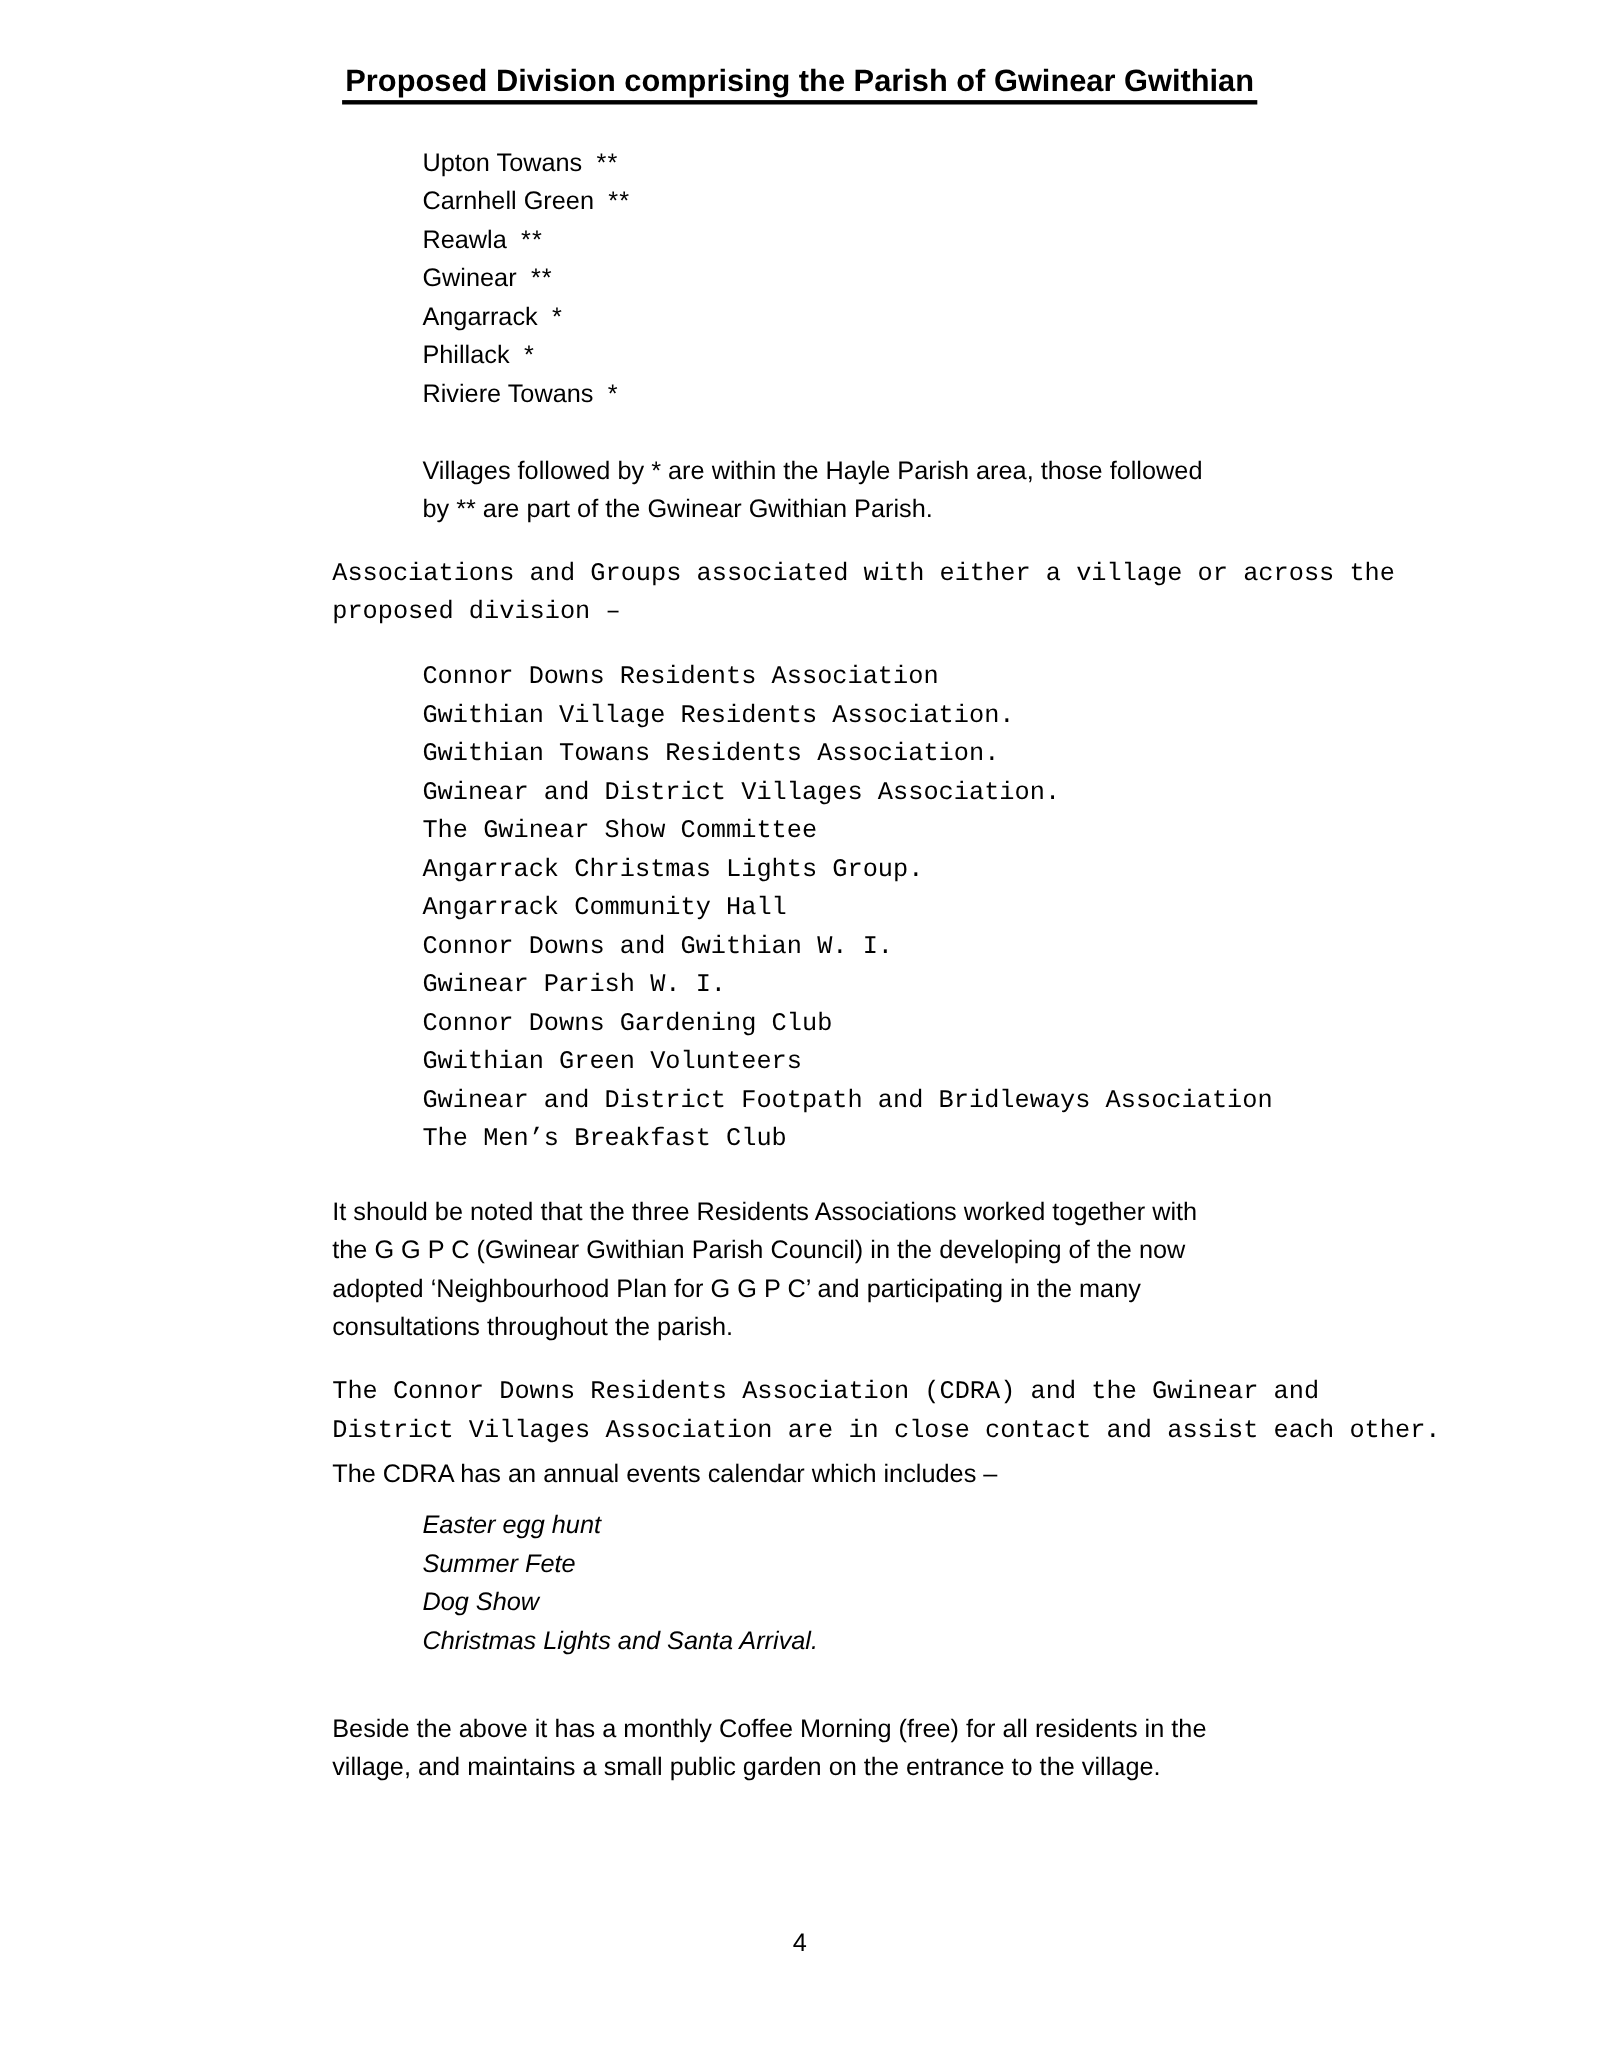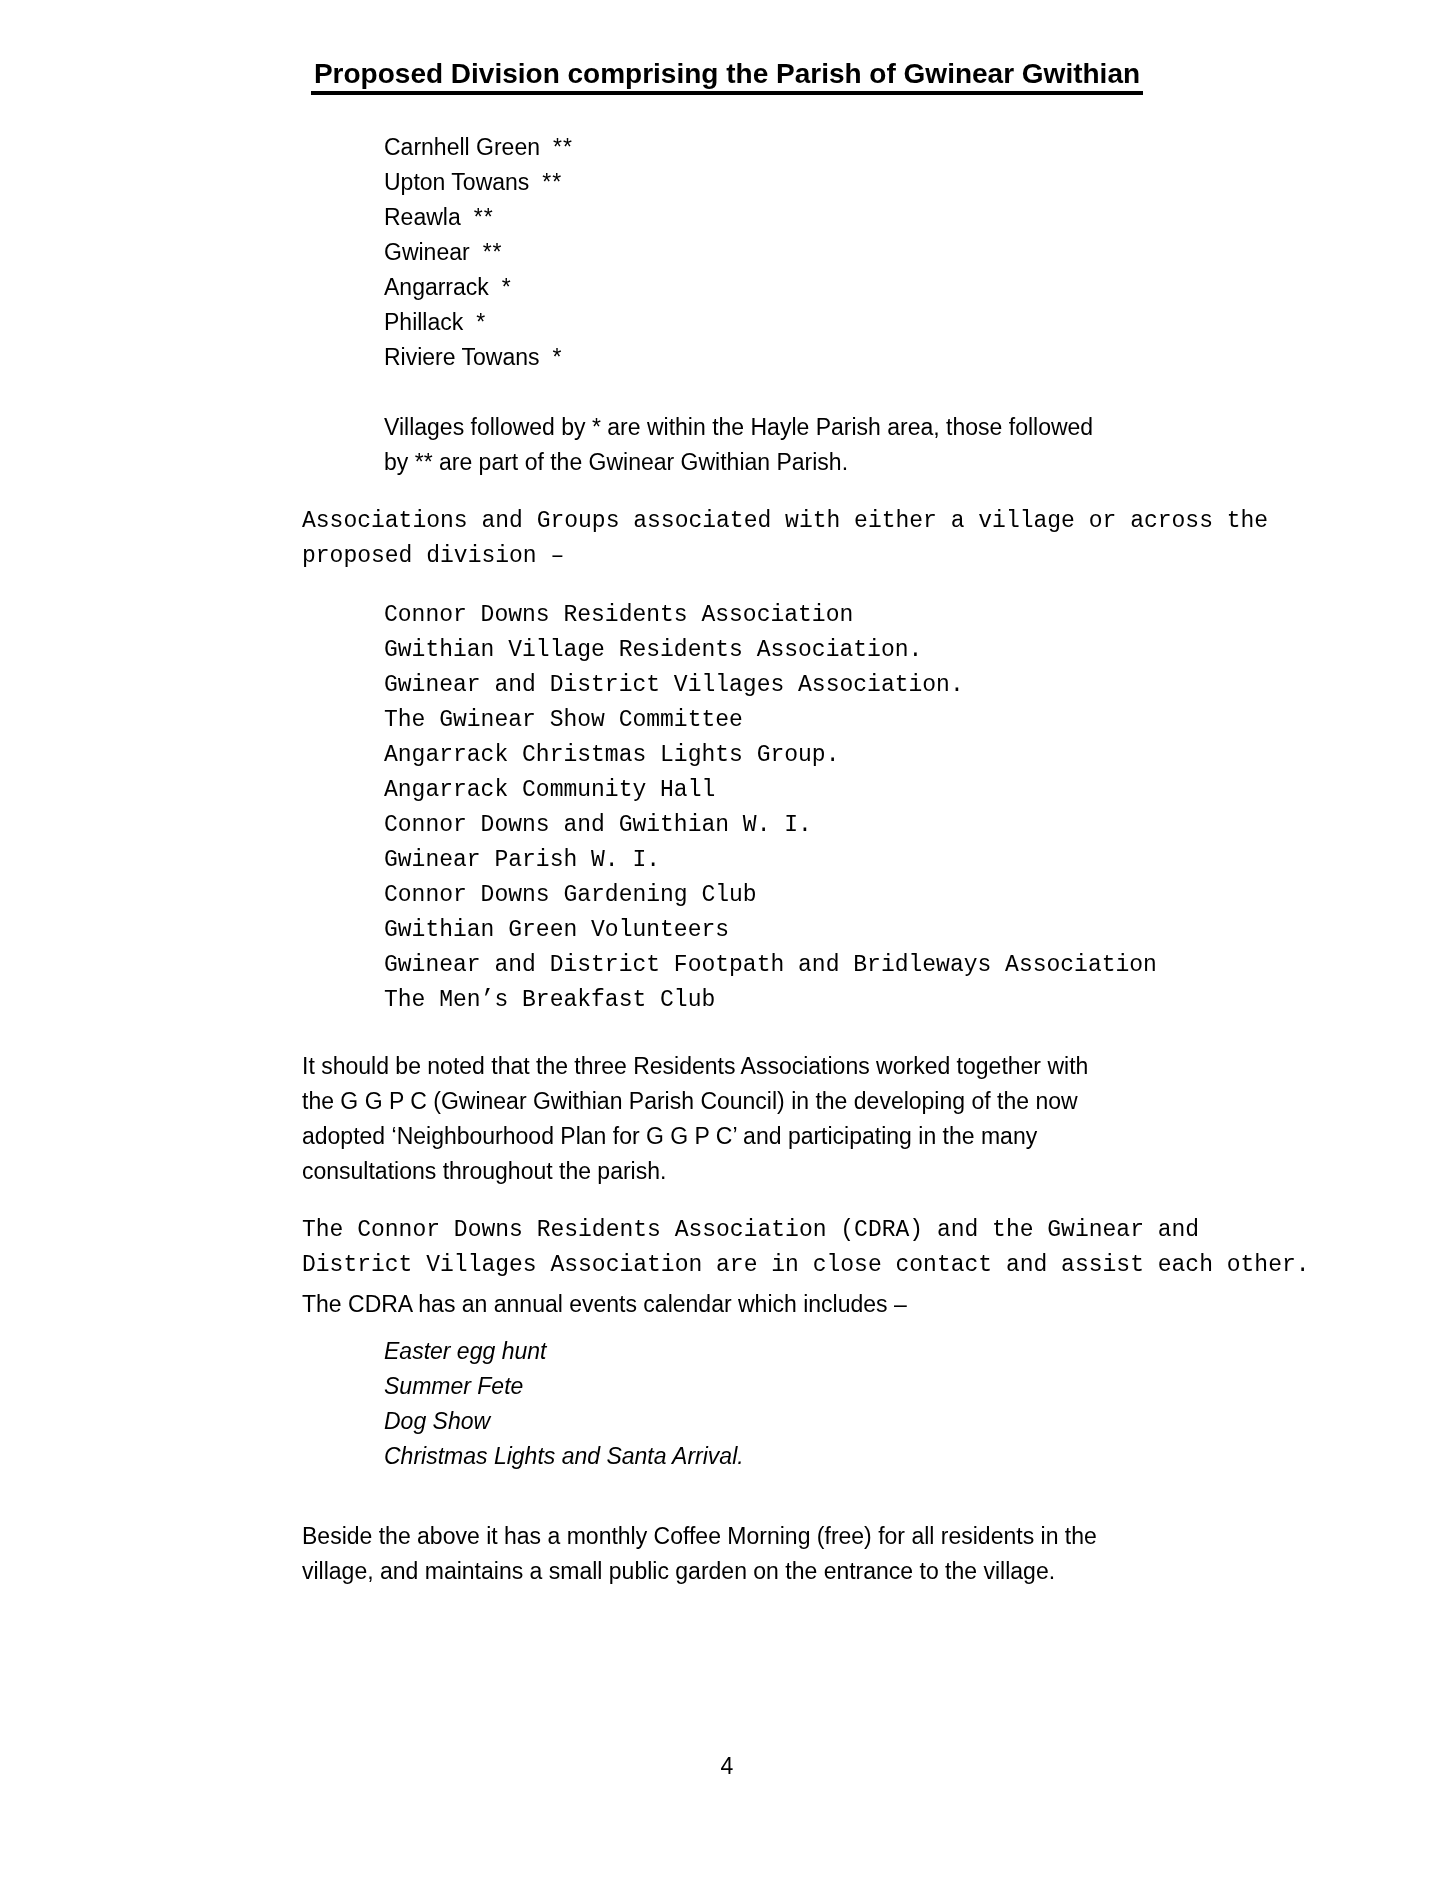"Carnhell Green **" div.village-row { order: before "Upton Towans **" -> after "Upton Towans **" }
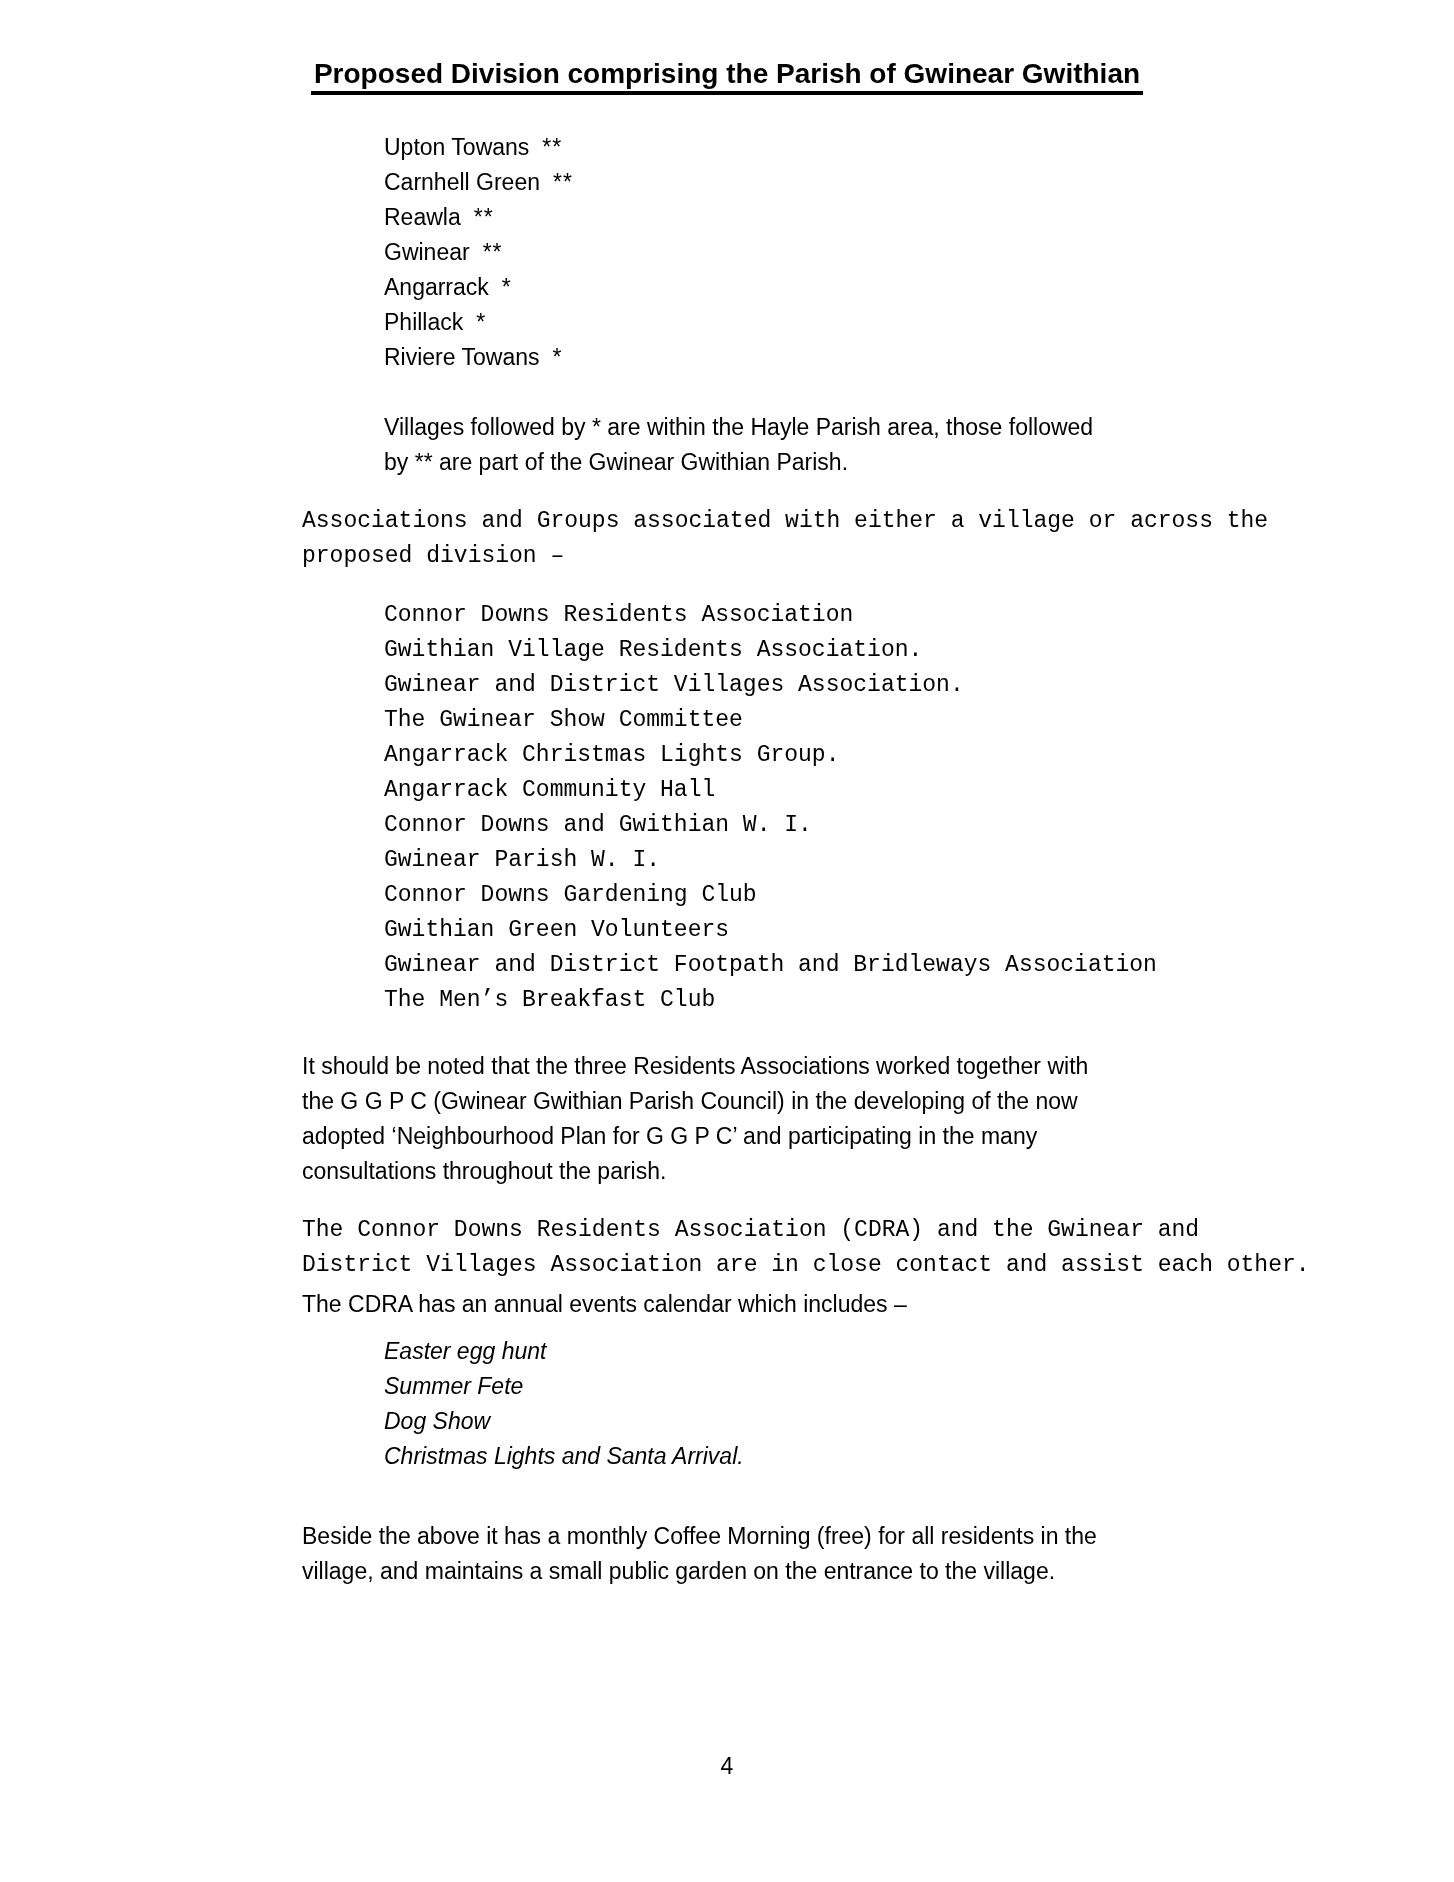"Gwithian Towans Residents Association." div { html: none -> <div>Gwithian Towans Residents Association.</div> }
